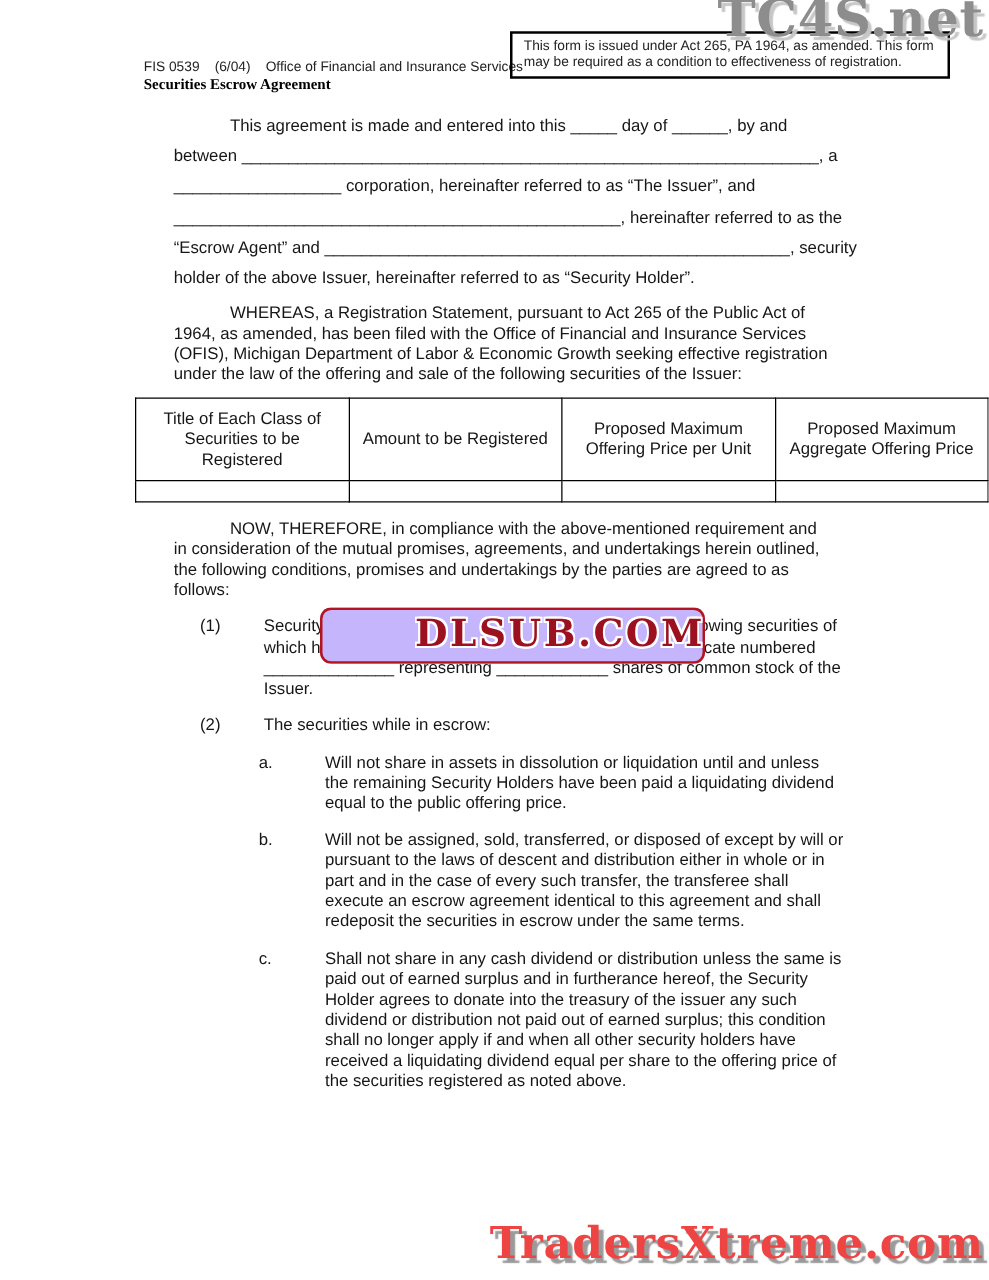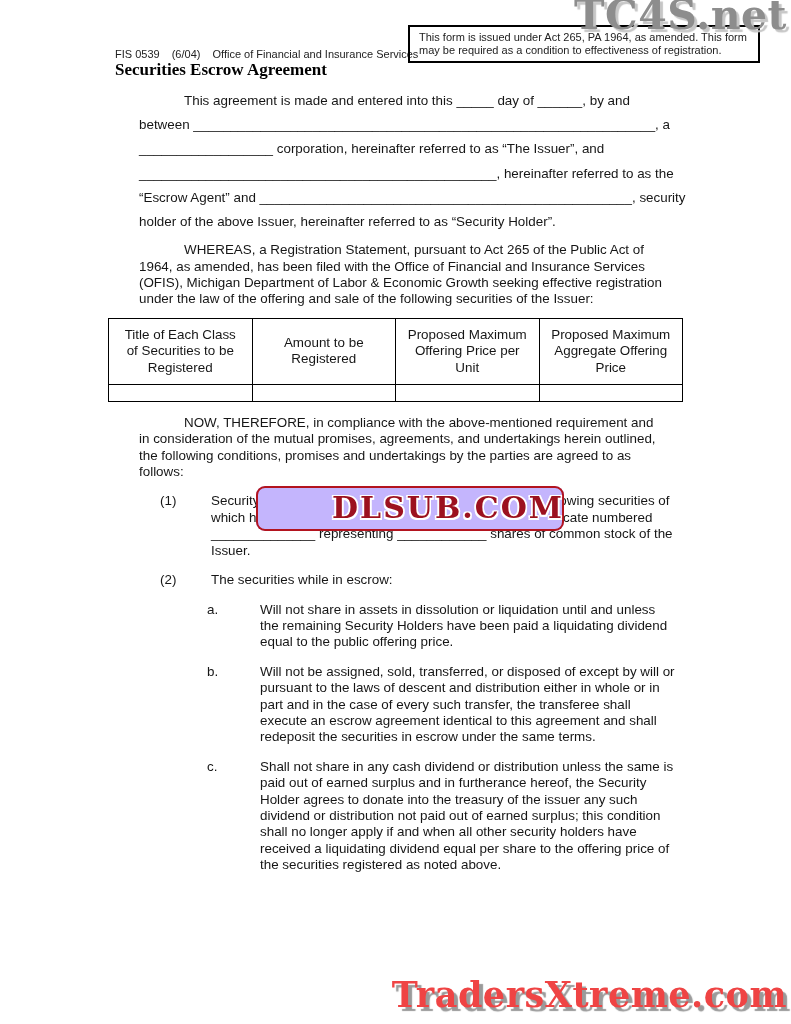"Securities Escrow Agreement" .doc-title { font-size: 17px -> 12px }
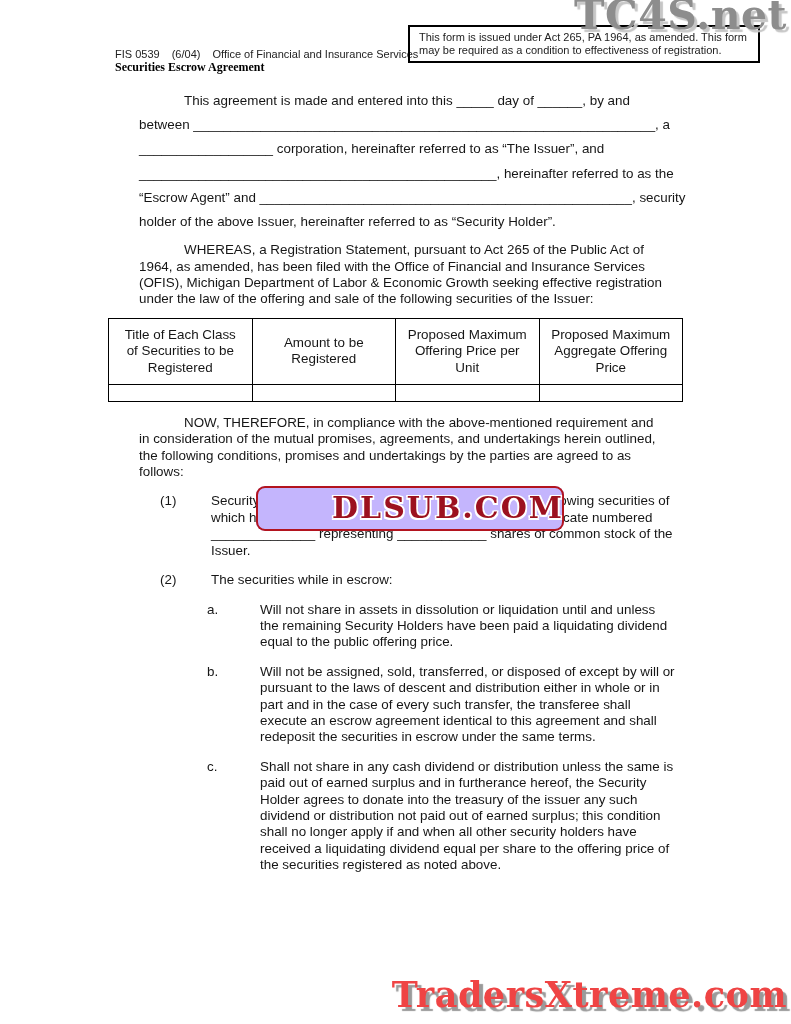"Title of Each Class of" .sec-table { width: 575px -> 683px }
